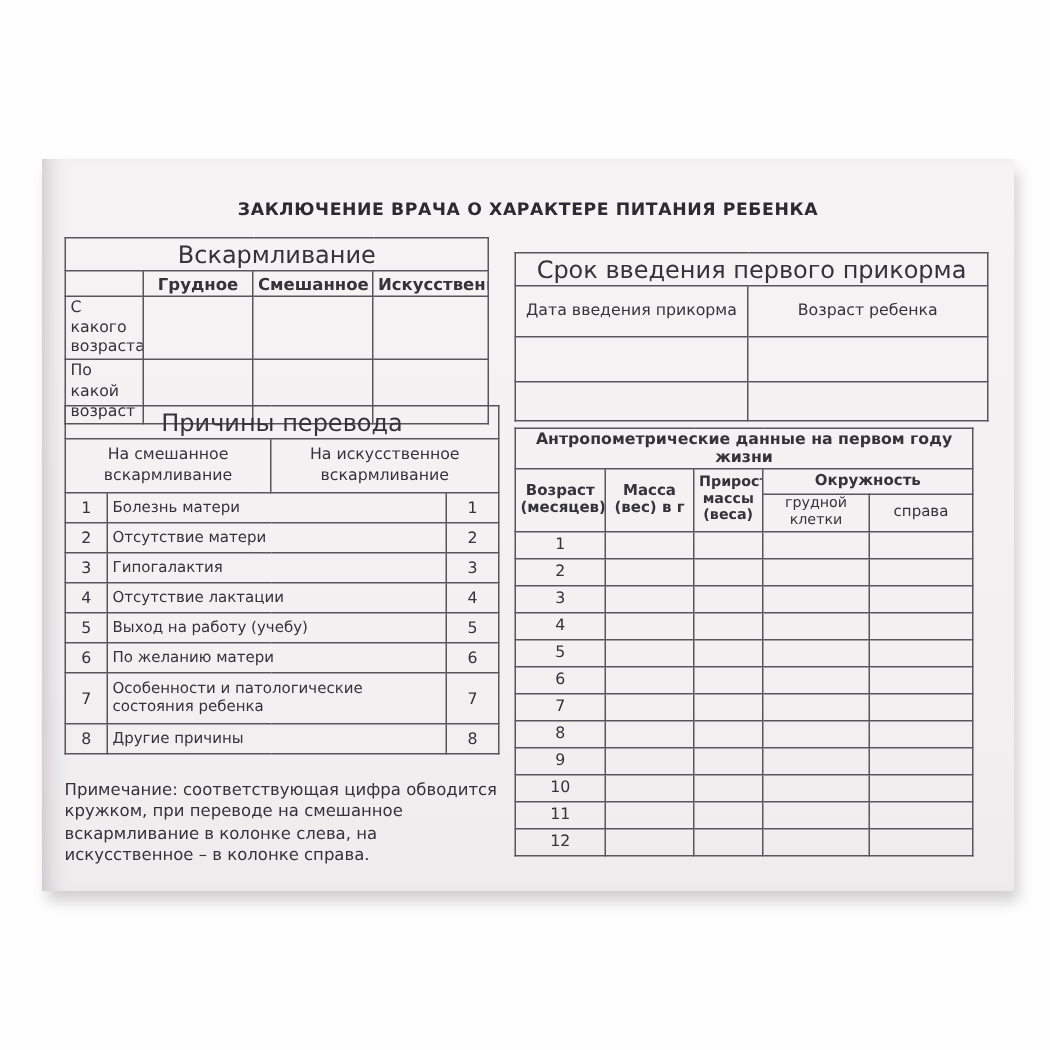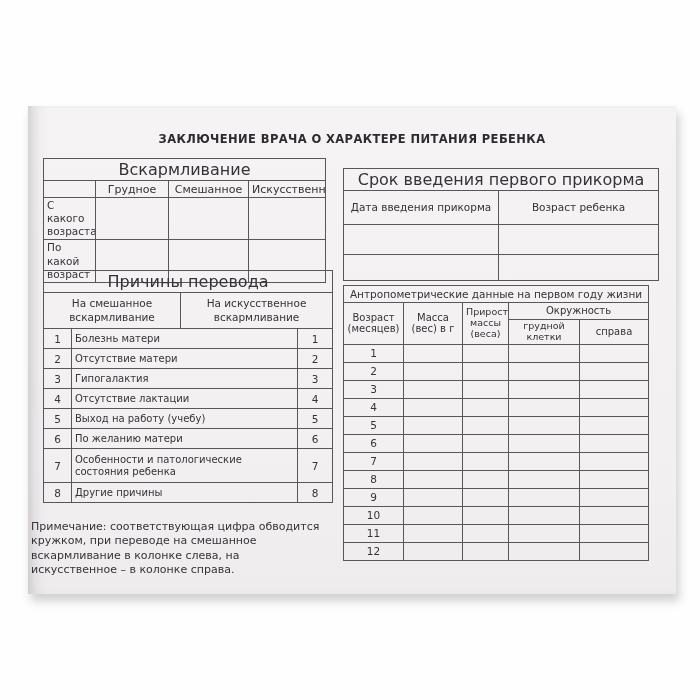"Грудное" tr.h17 { font-weight: none -> bold }
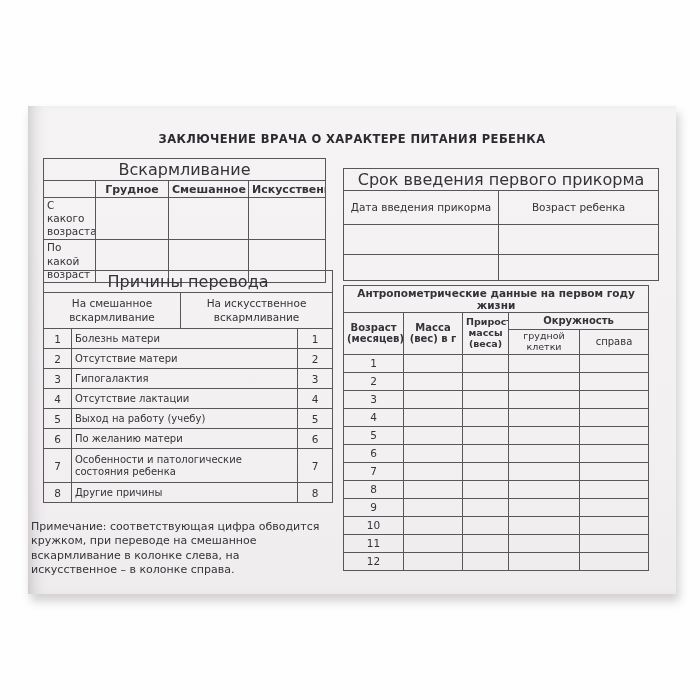"Примечание: соответствующая цифра" .note { left: 31px -> 43px }
